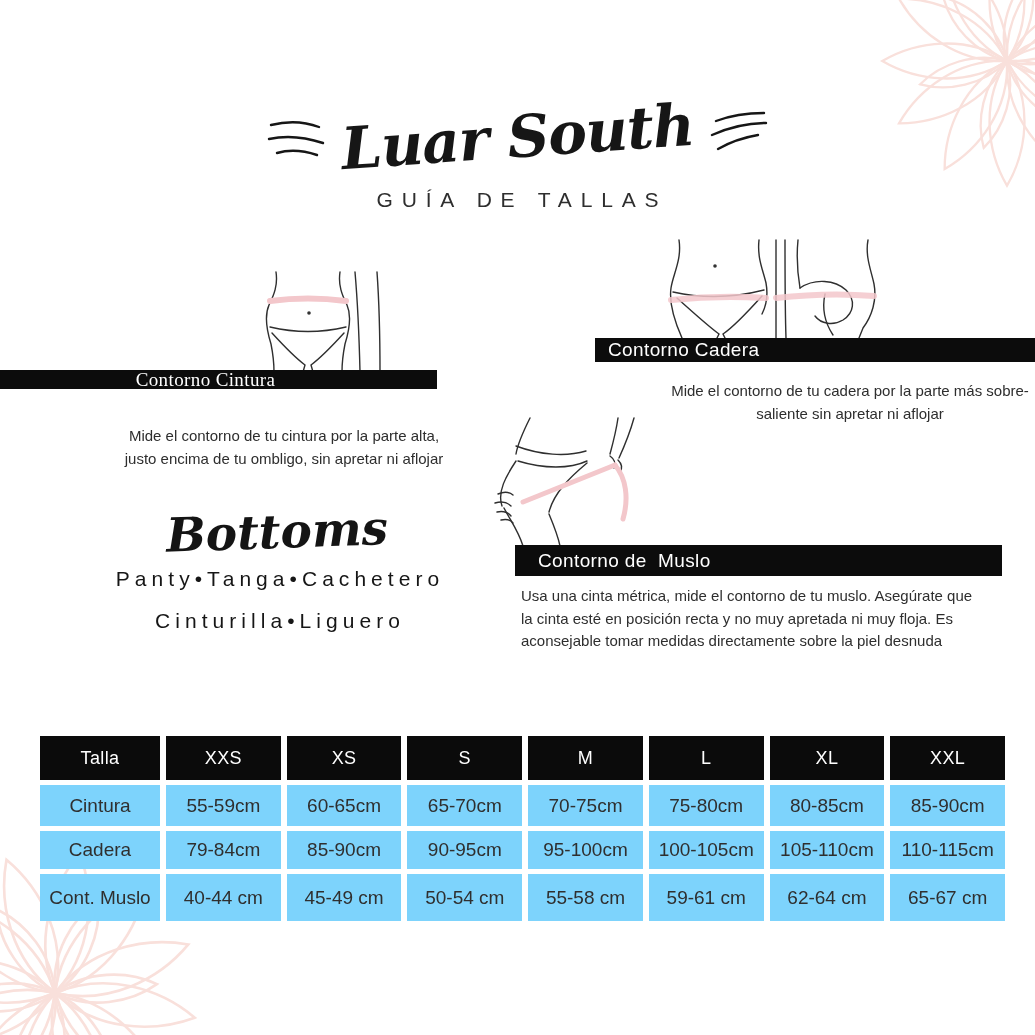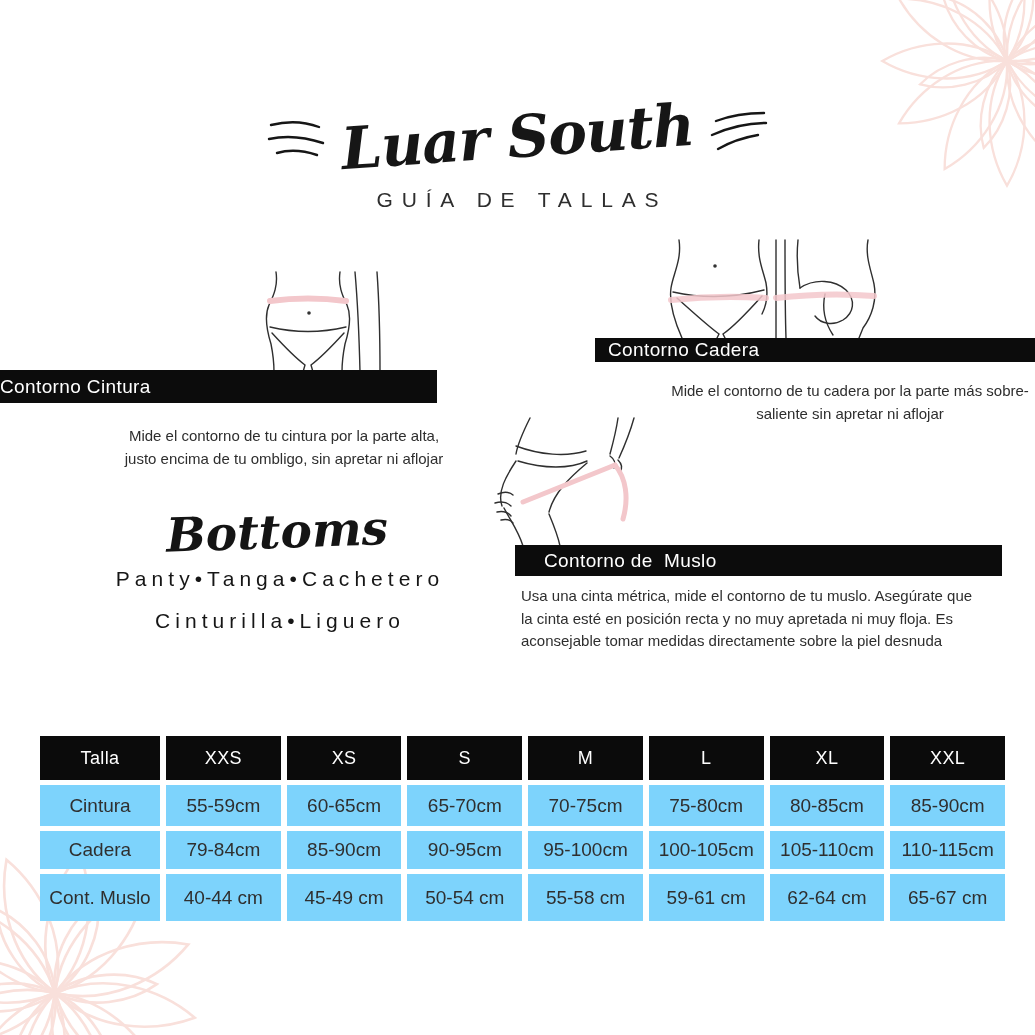"Contorno Cintura" .banner-cintura { font-family: none -> Liberation Serif, serif; height: 33px -> 19px; justify-content: flex-start -> center }
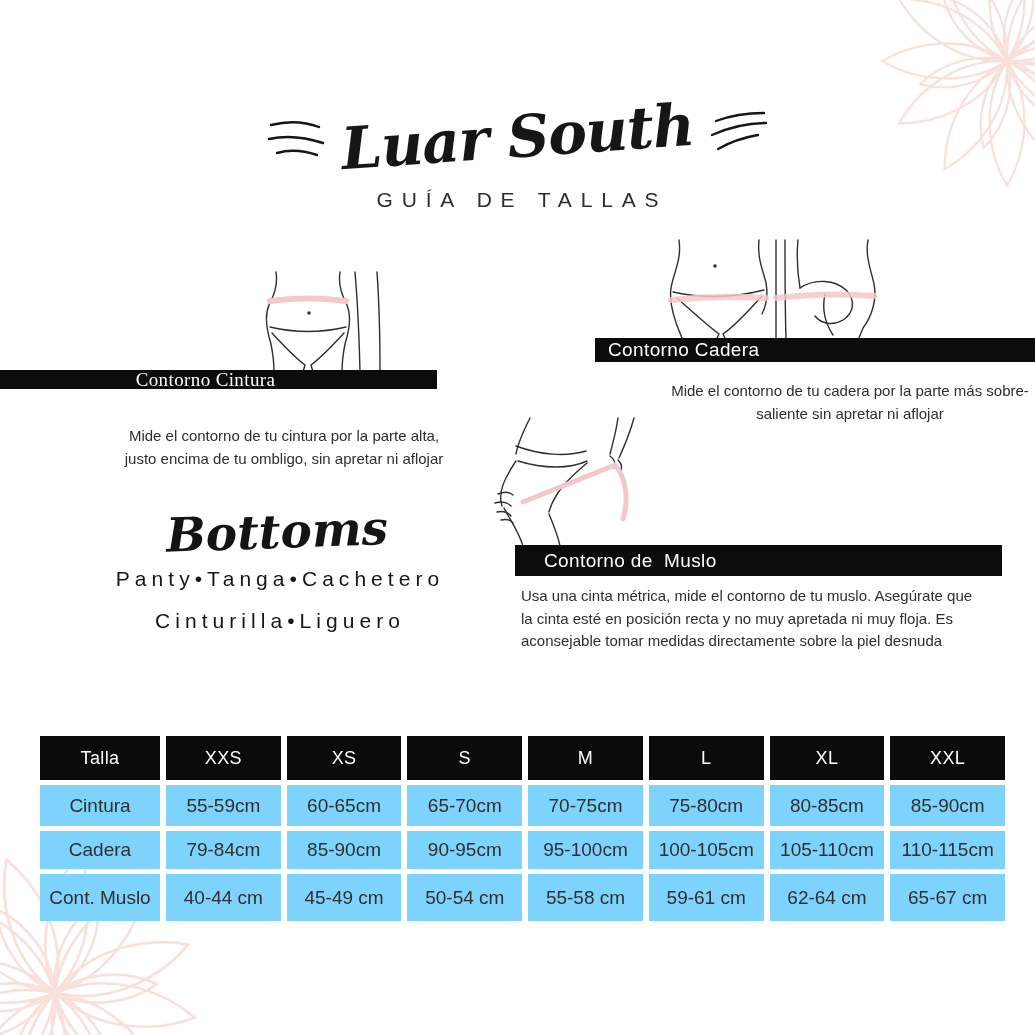"Contorno de Muslo" .banner-muslo { padding-left: 29px -> 23px }
